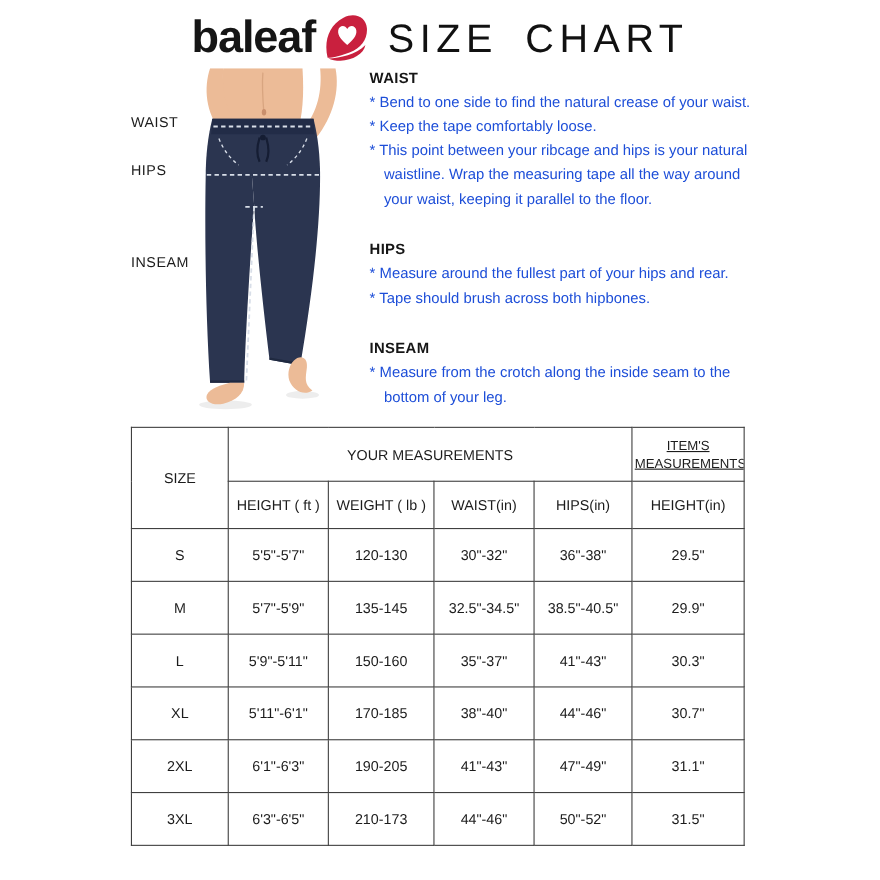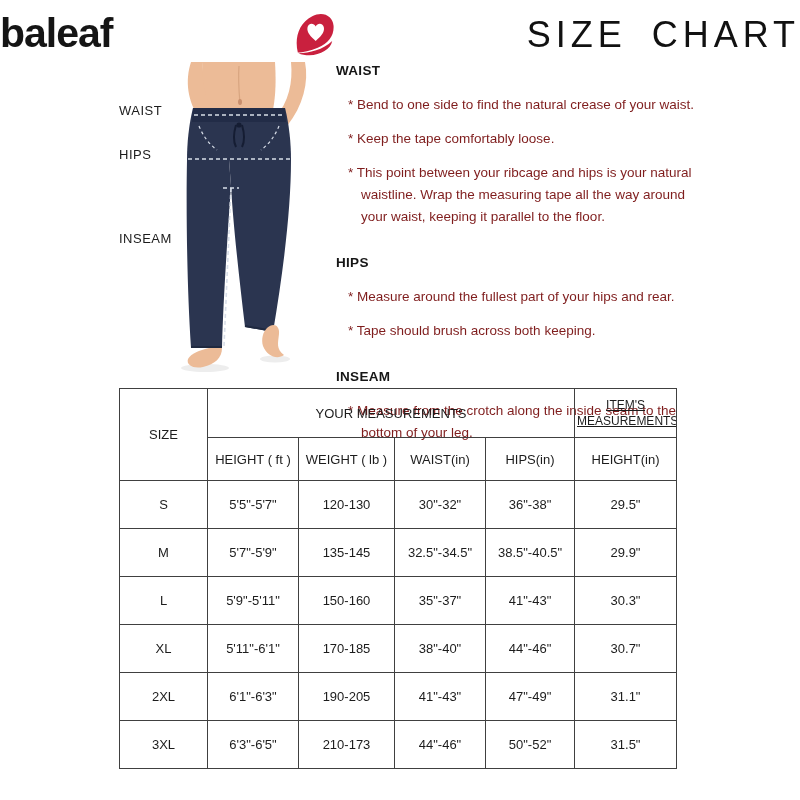"baleaf" .hdr { justify-content: space-between -> center }
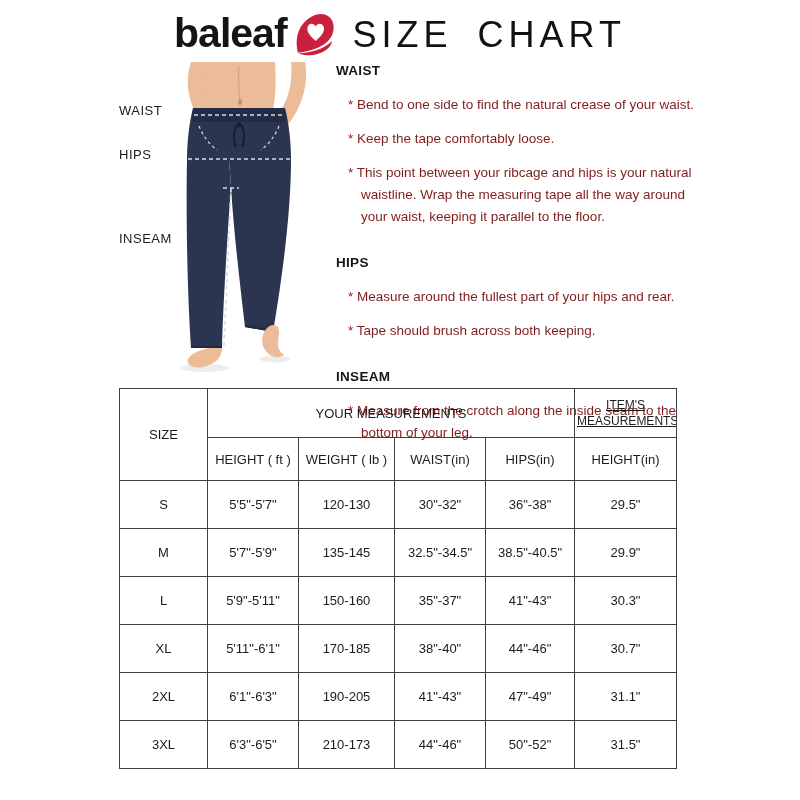"* Bend to one side" .instr .bullet { color: #7f1d1d -> #1d4ed8; margin: 12px -> 0 }
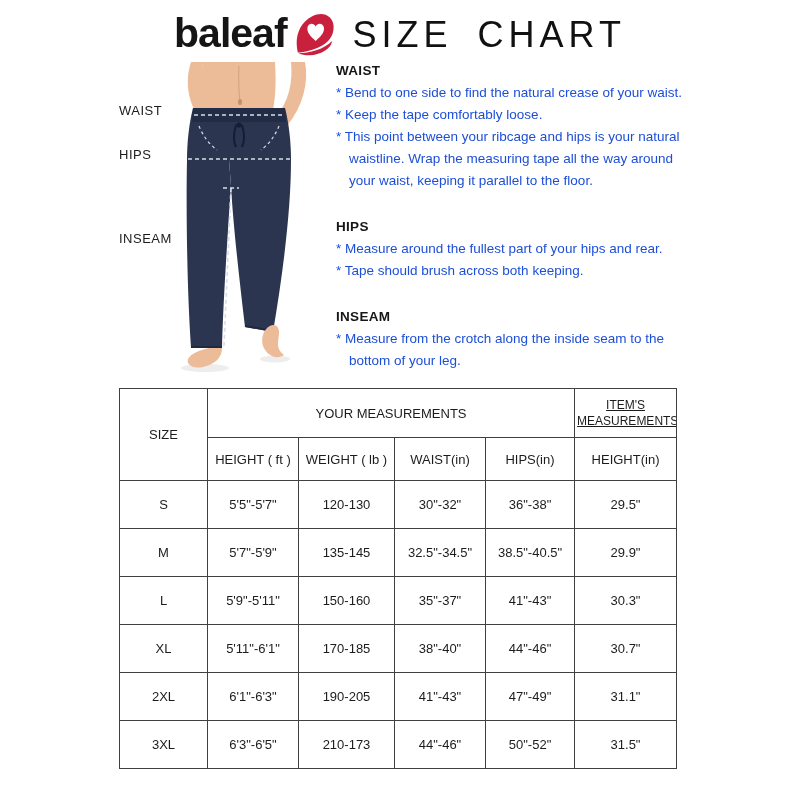"* Tape should brush across" p.bullet { text: keeping -> hipbones }
